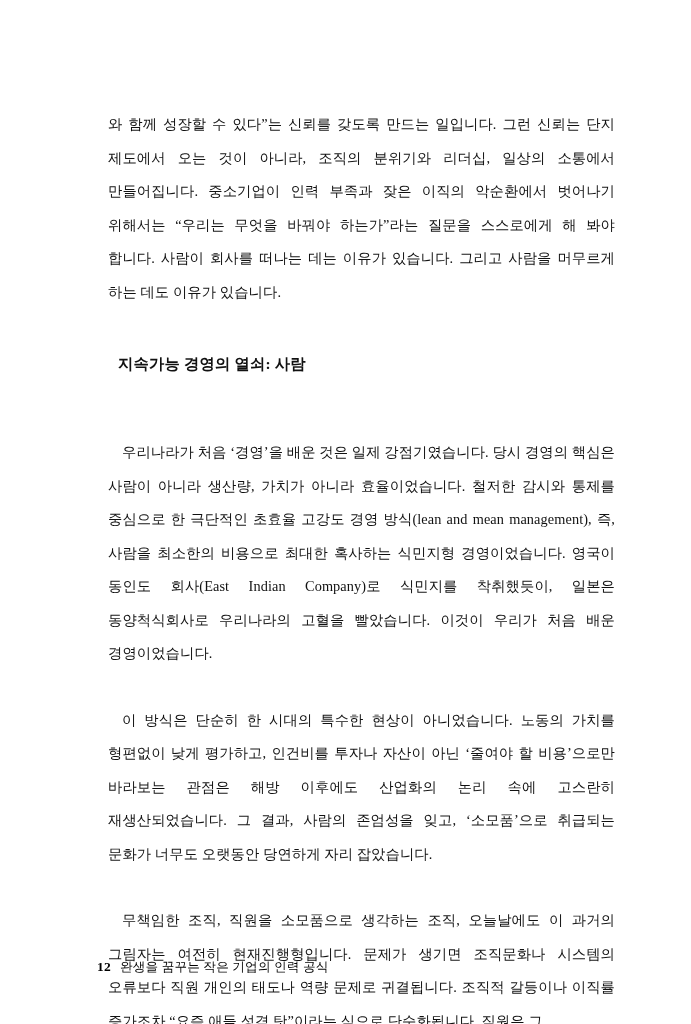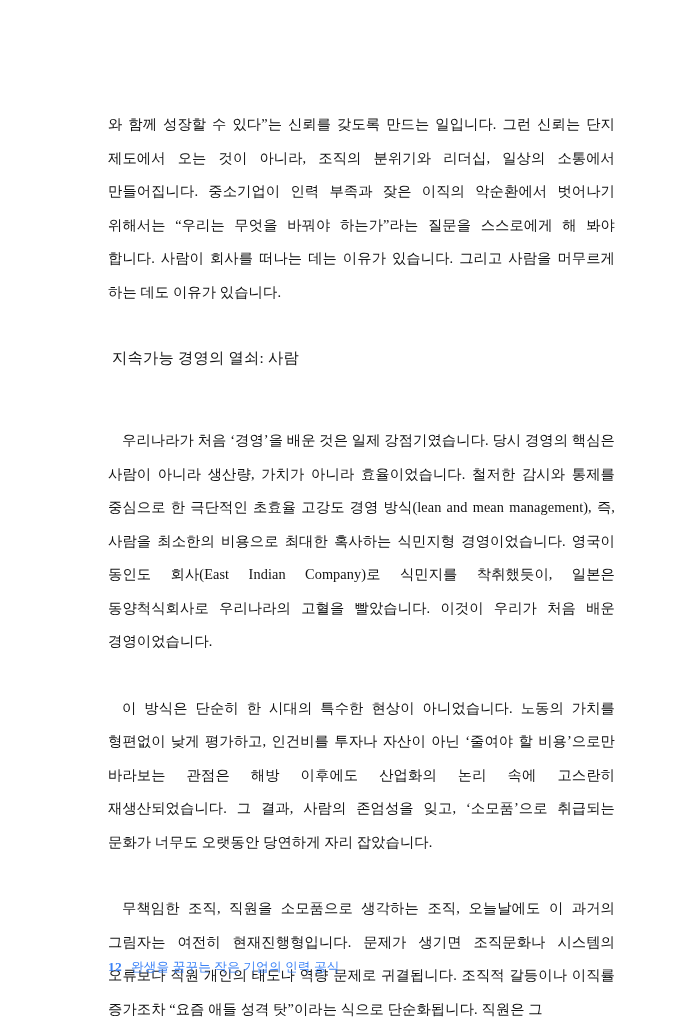"지속가능 경영의 열쇠: 사람" .section-heading { font-weight: normal -> bold; margin: 4px -> 10px }
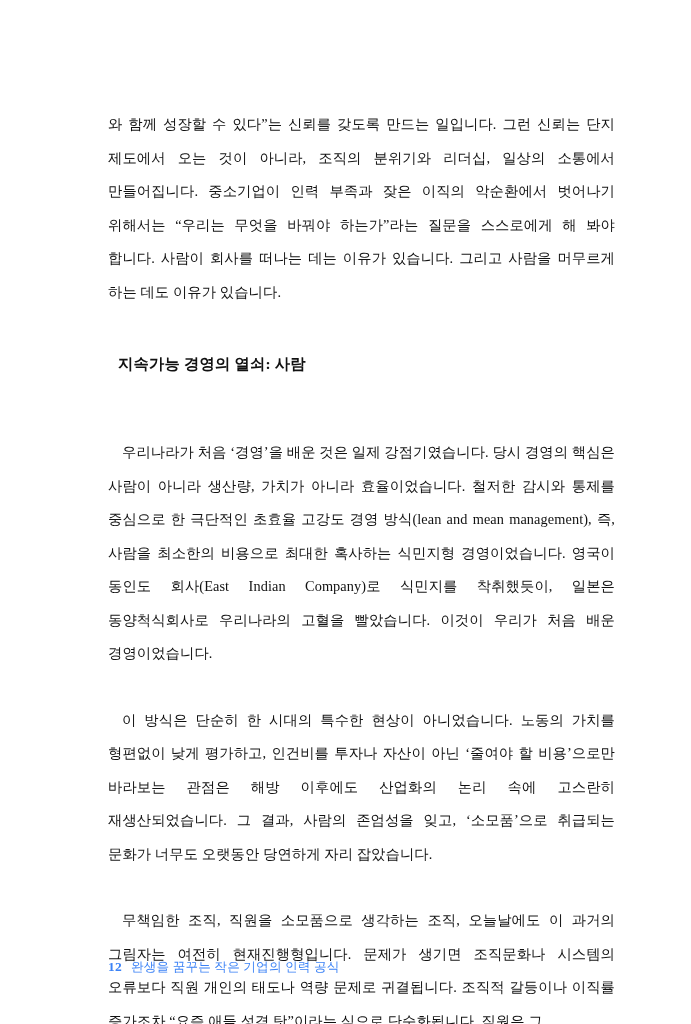"12 완생을 꿈꾸는 작은 기업의" .footer { color: #3b82f6 -> #000000; left: 108px -> 97px }
